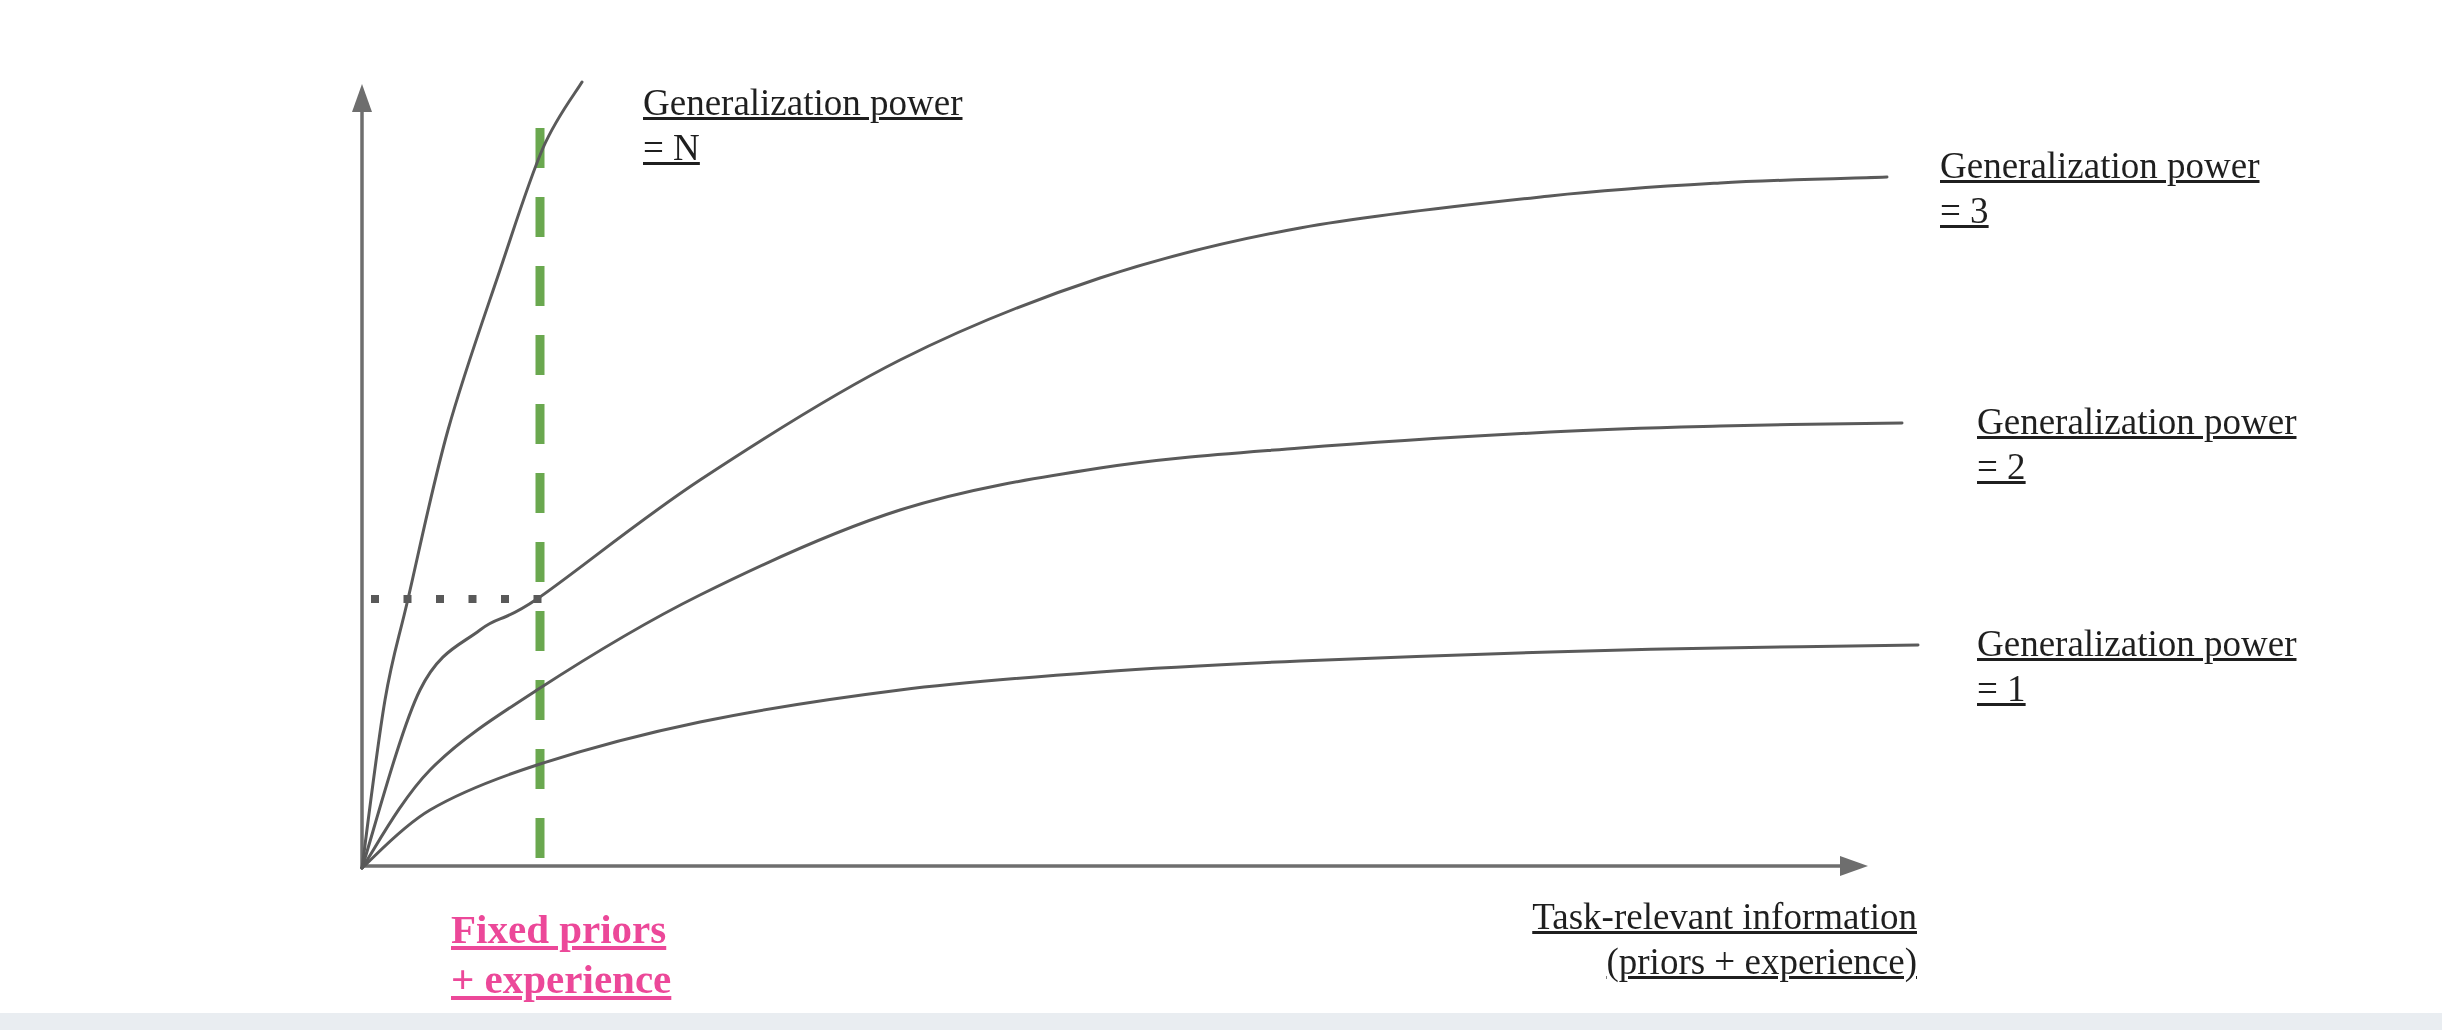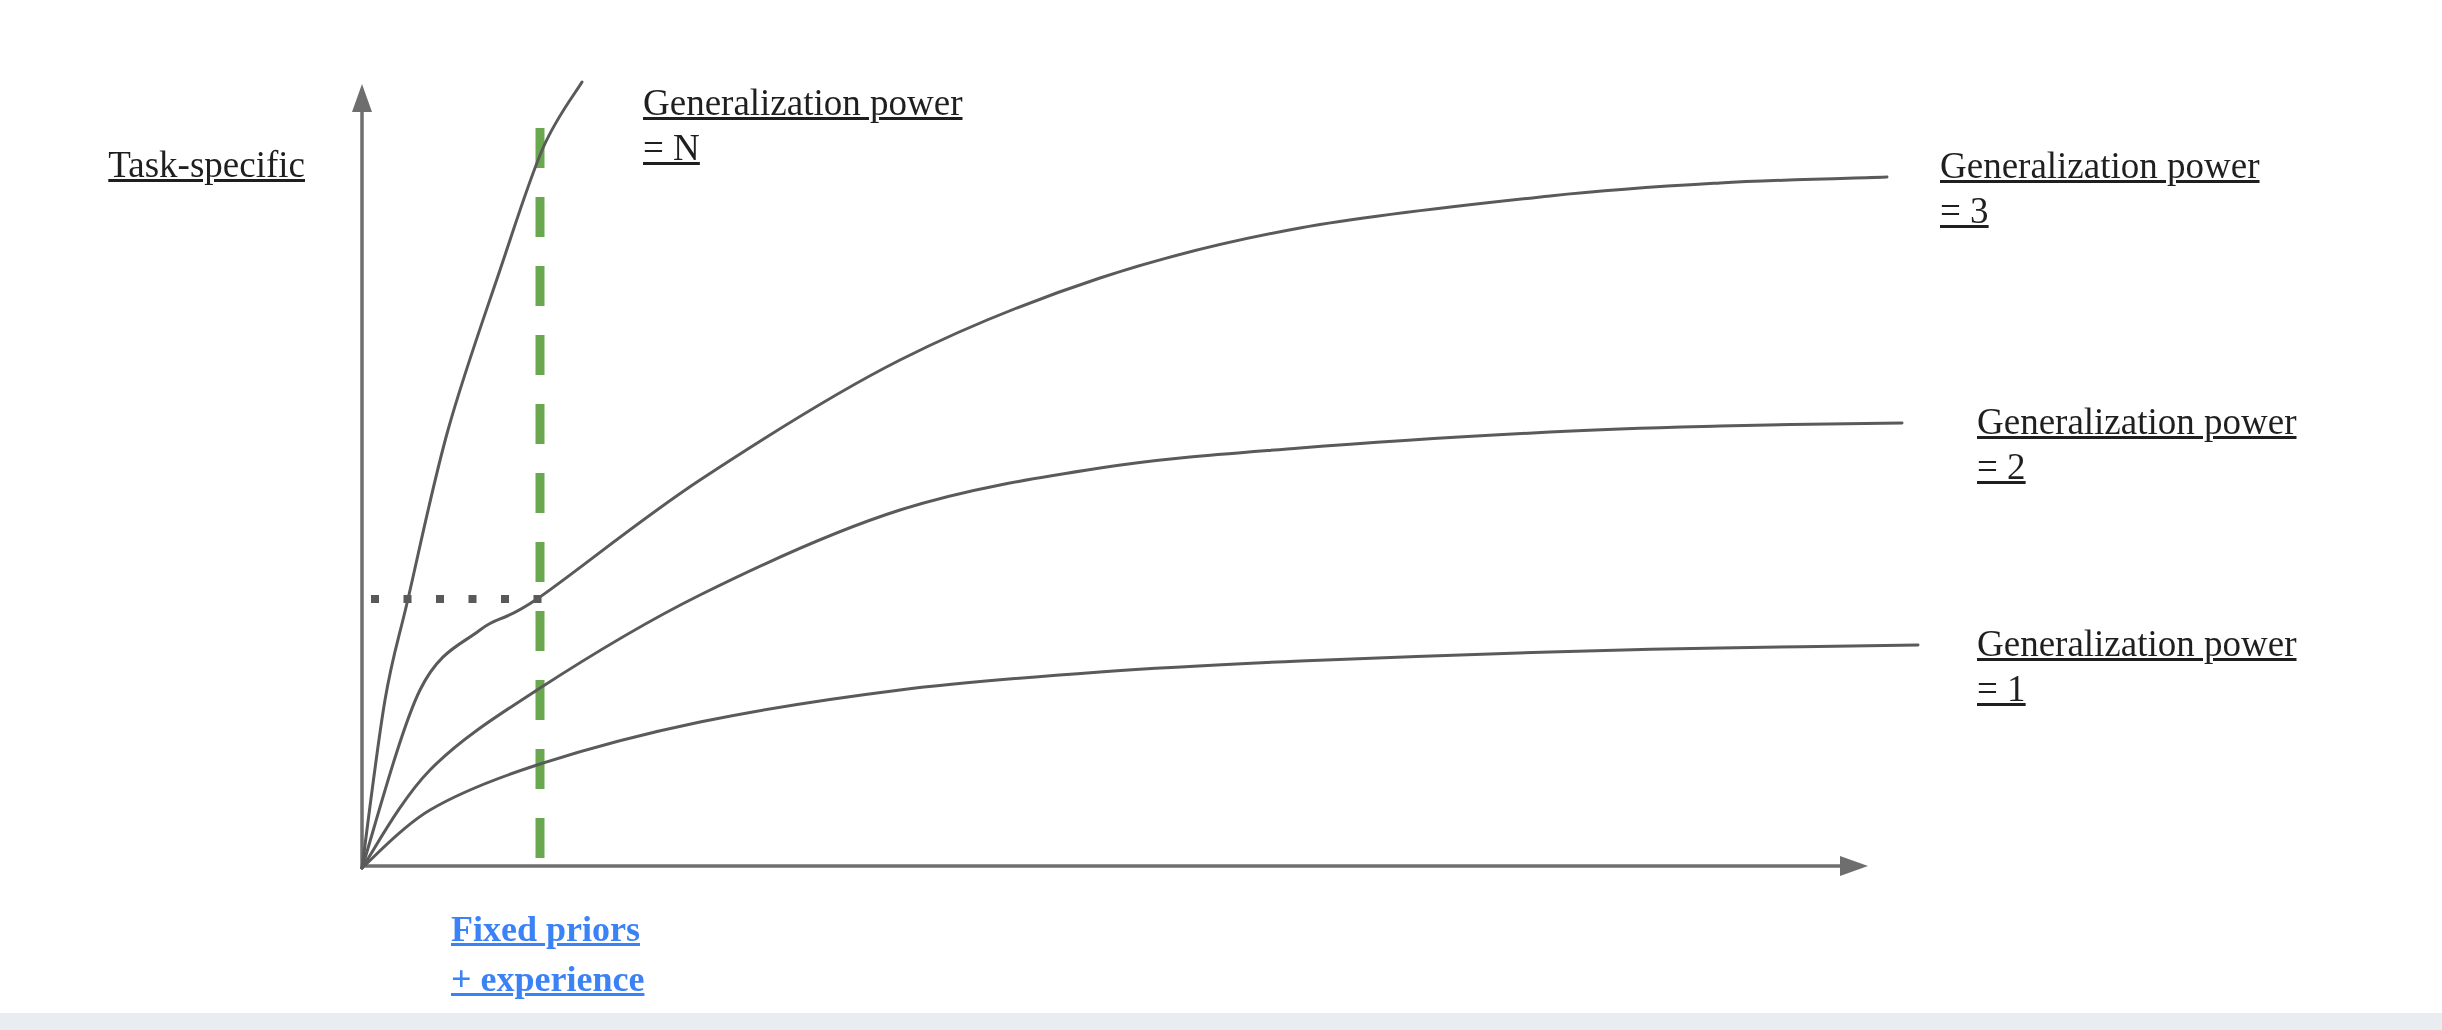"Task-specific" span.ln { html: <span>Task-specific</span> -> none }
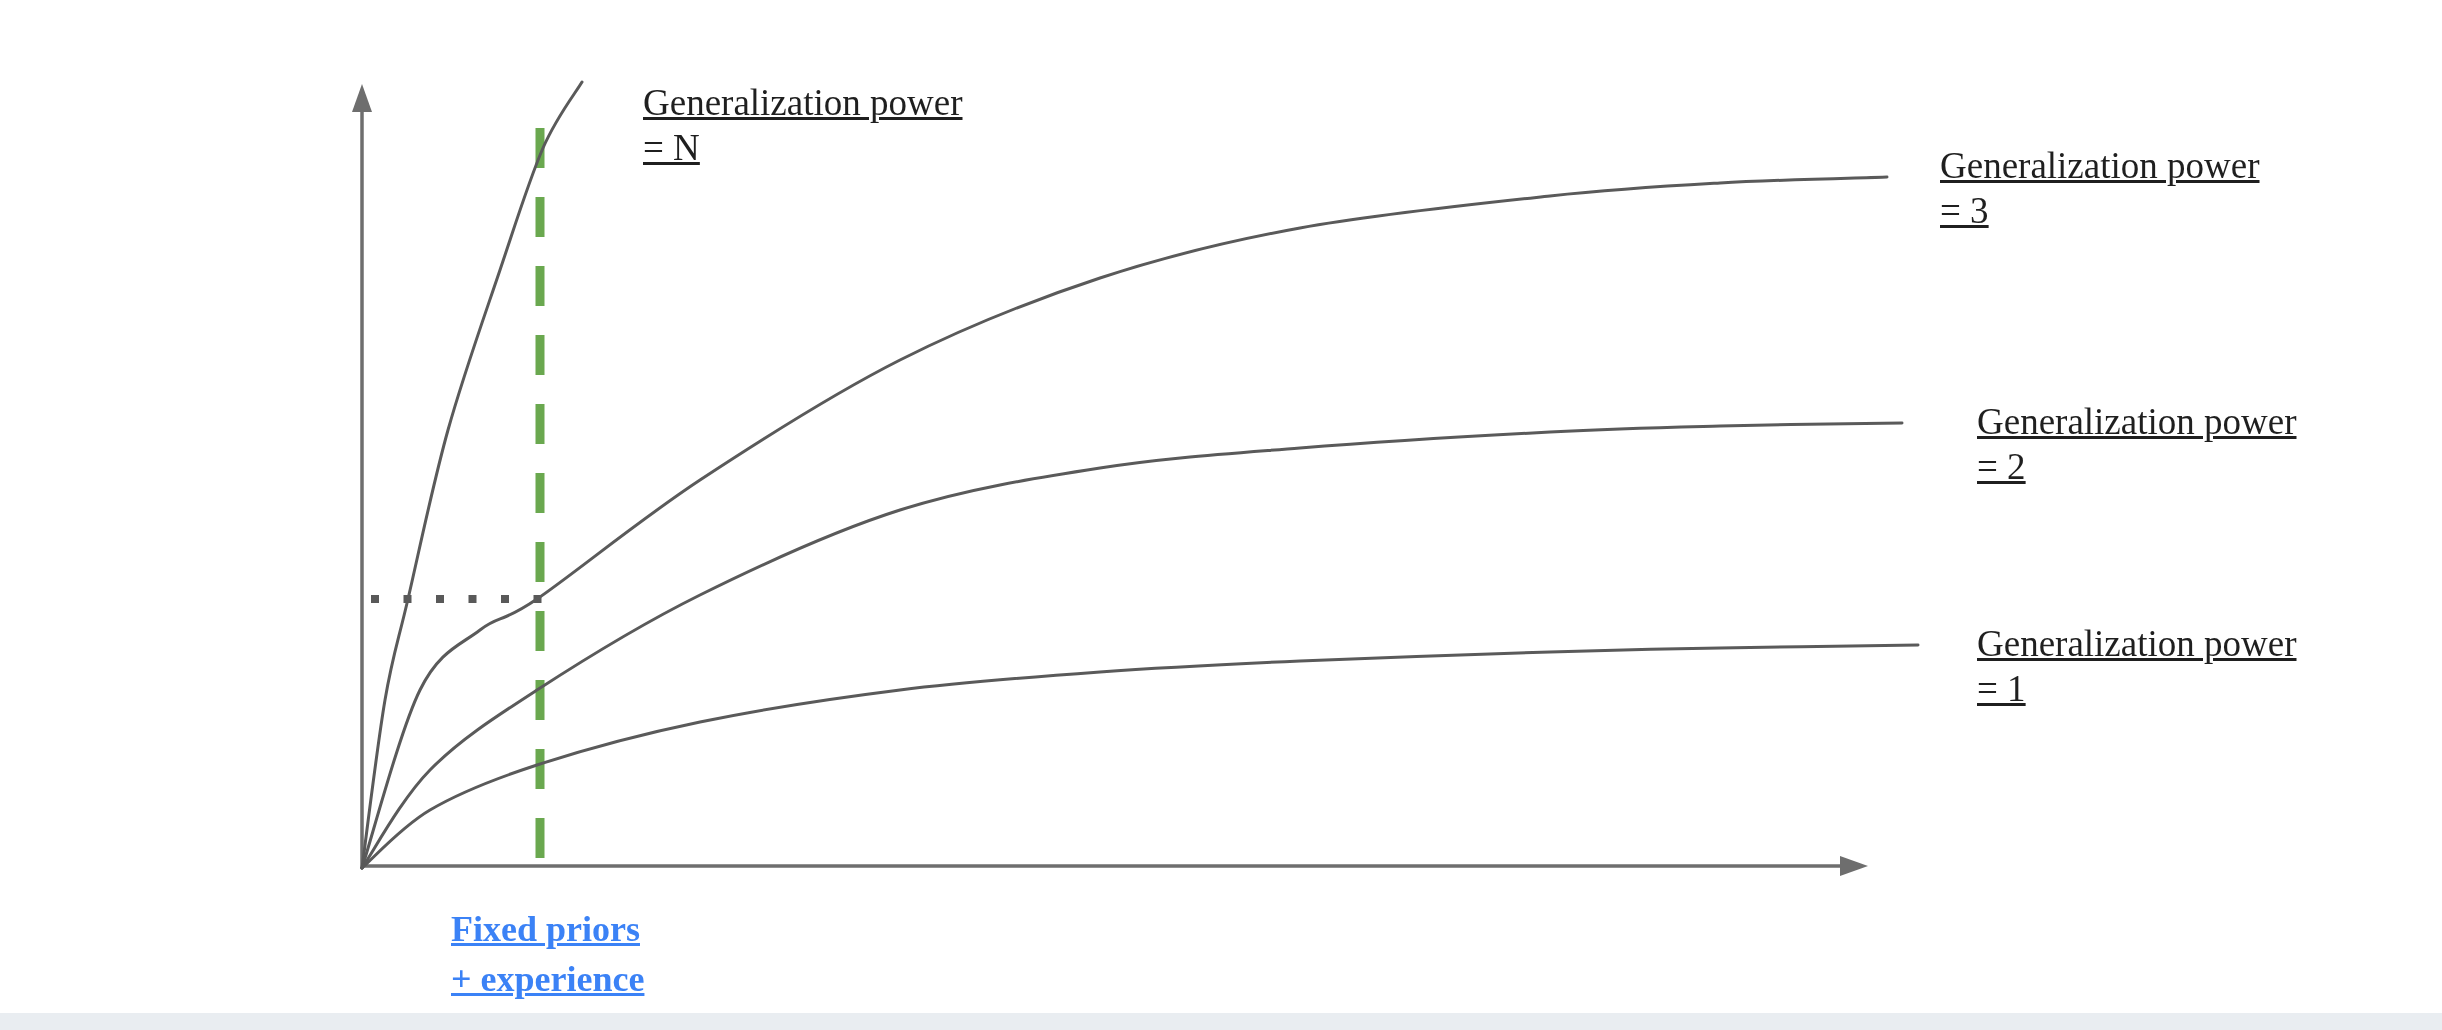"Fixed priors" .lbl-green { color: #3b82f6 -> #ec4899; font-size: 36px -> 41px }
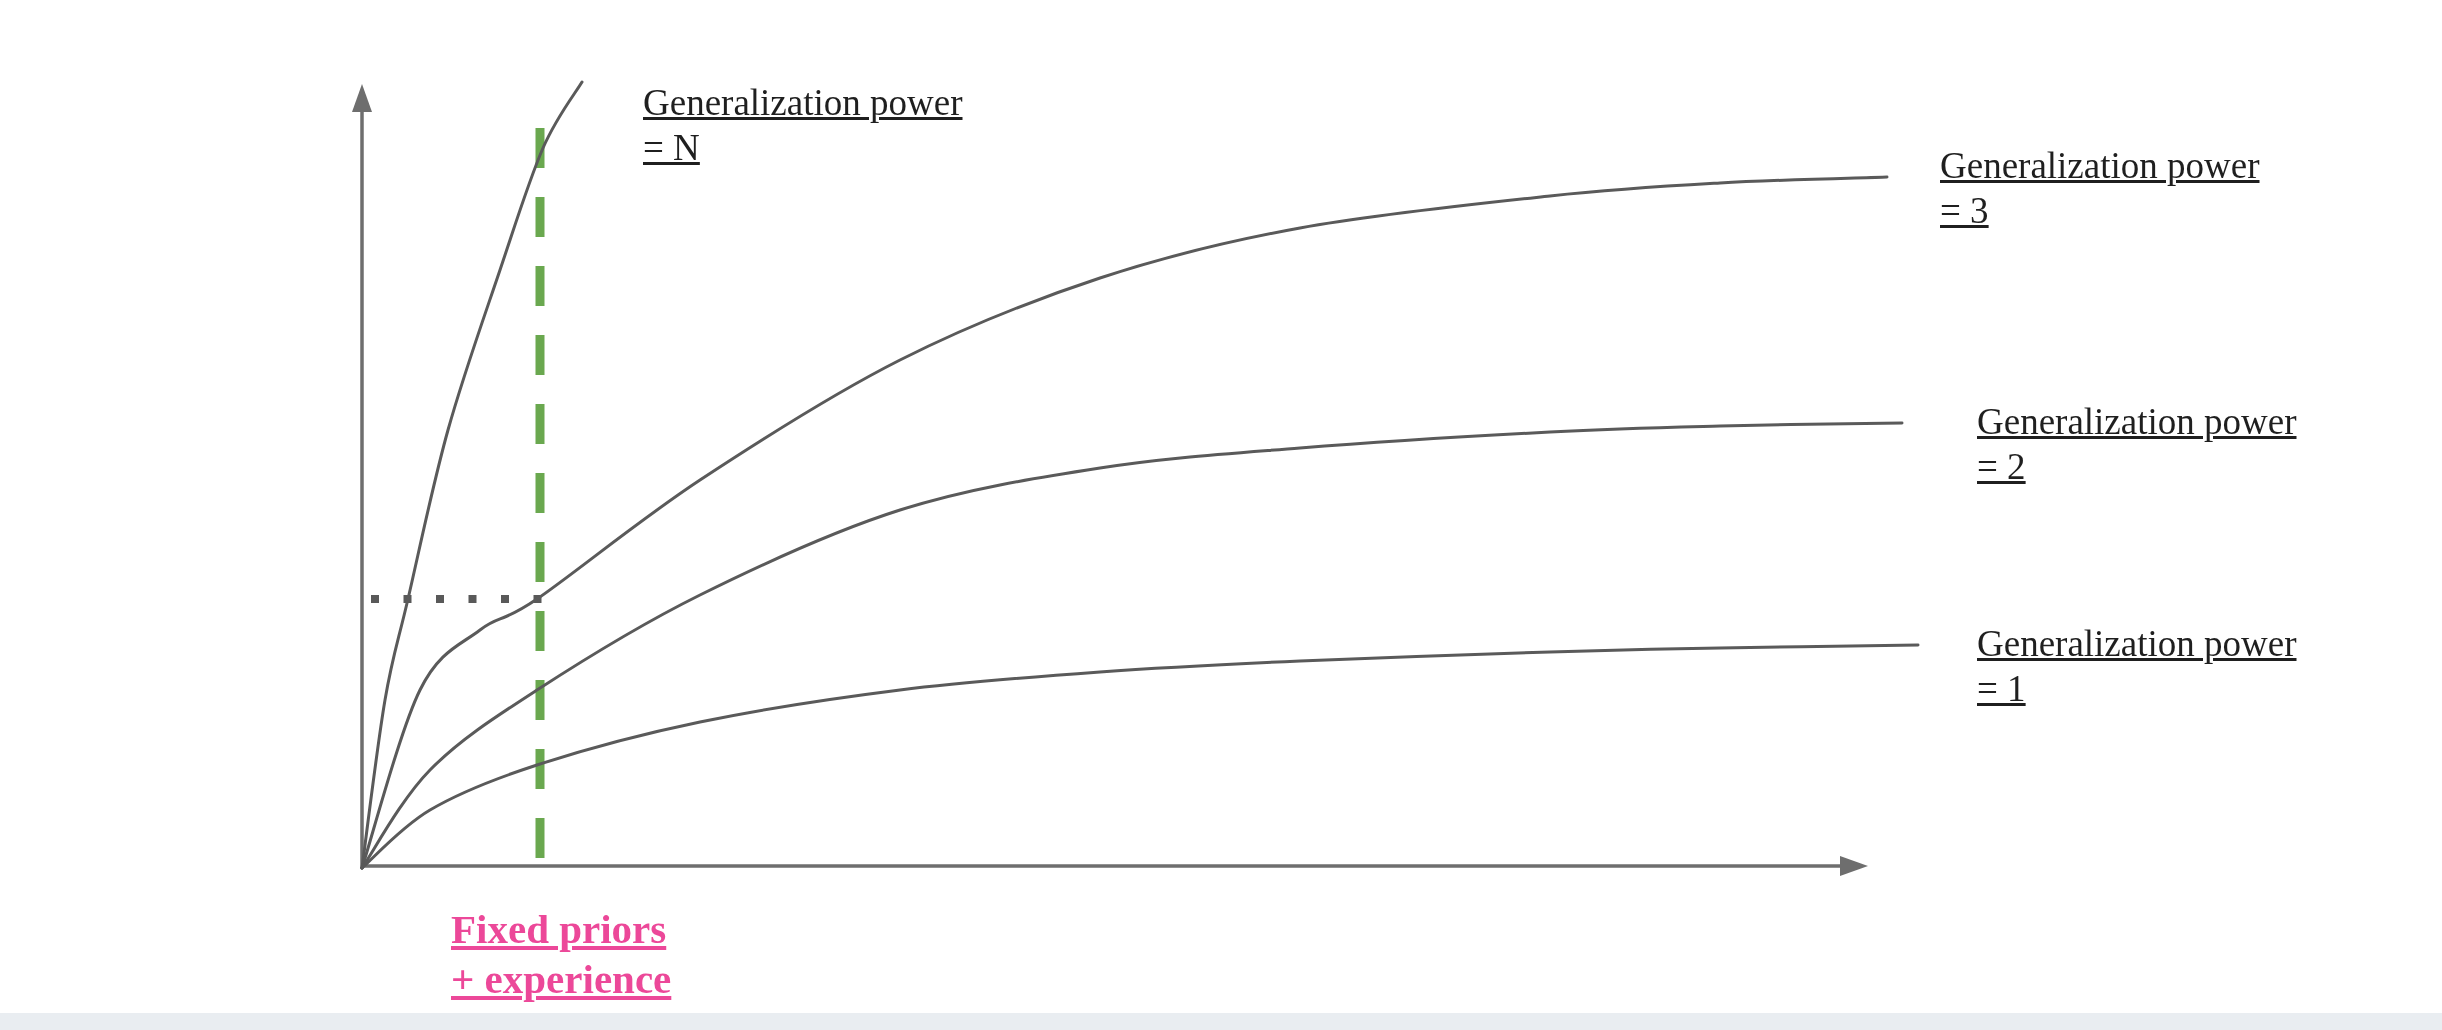"Task-relevant information" div.lbl { html: none -> <div> <span>Task-relevant information</span> <span>(priors + experience)</span> </div> }
